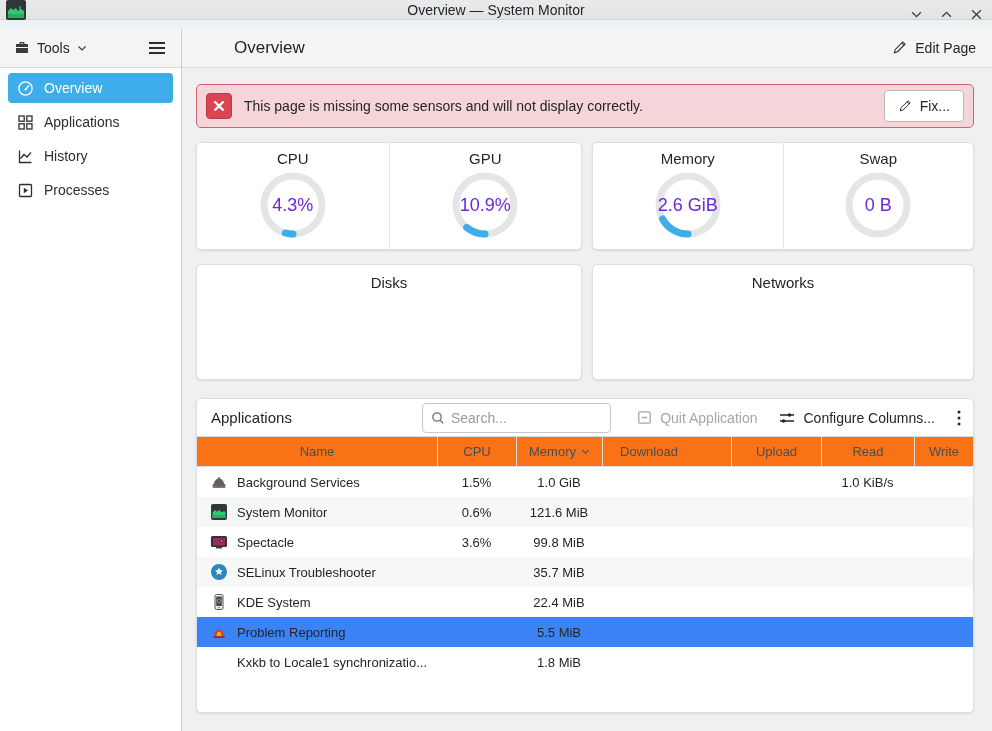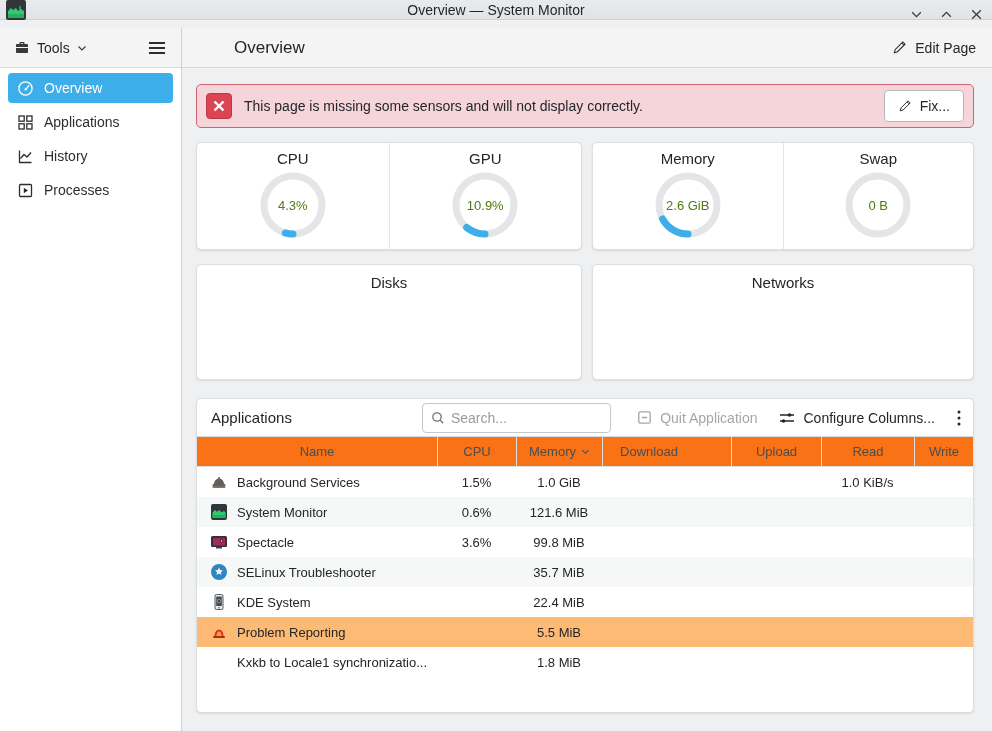"4.3%" .gauge-value { color: #4d7c0f -> #6d28d9; font-size: 13px -> 18px }
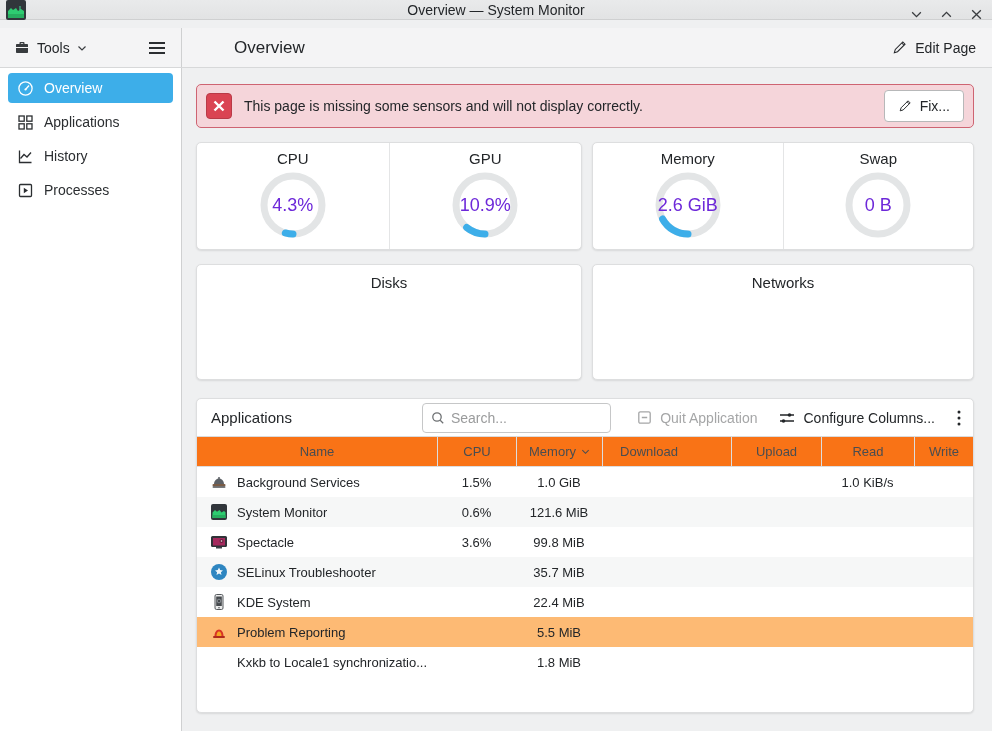"Problem Reporting" .trow.hl { background: #fdba74 -> #3b82f6 }
